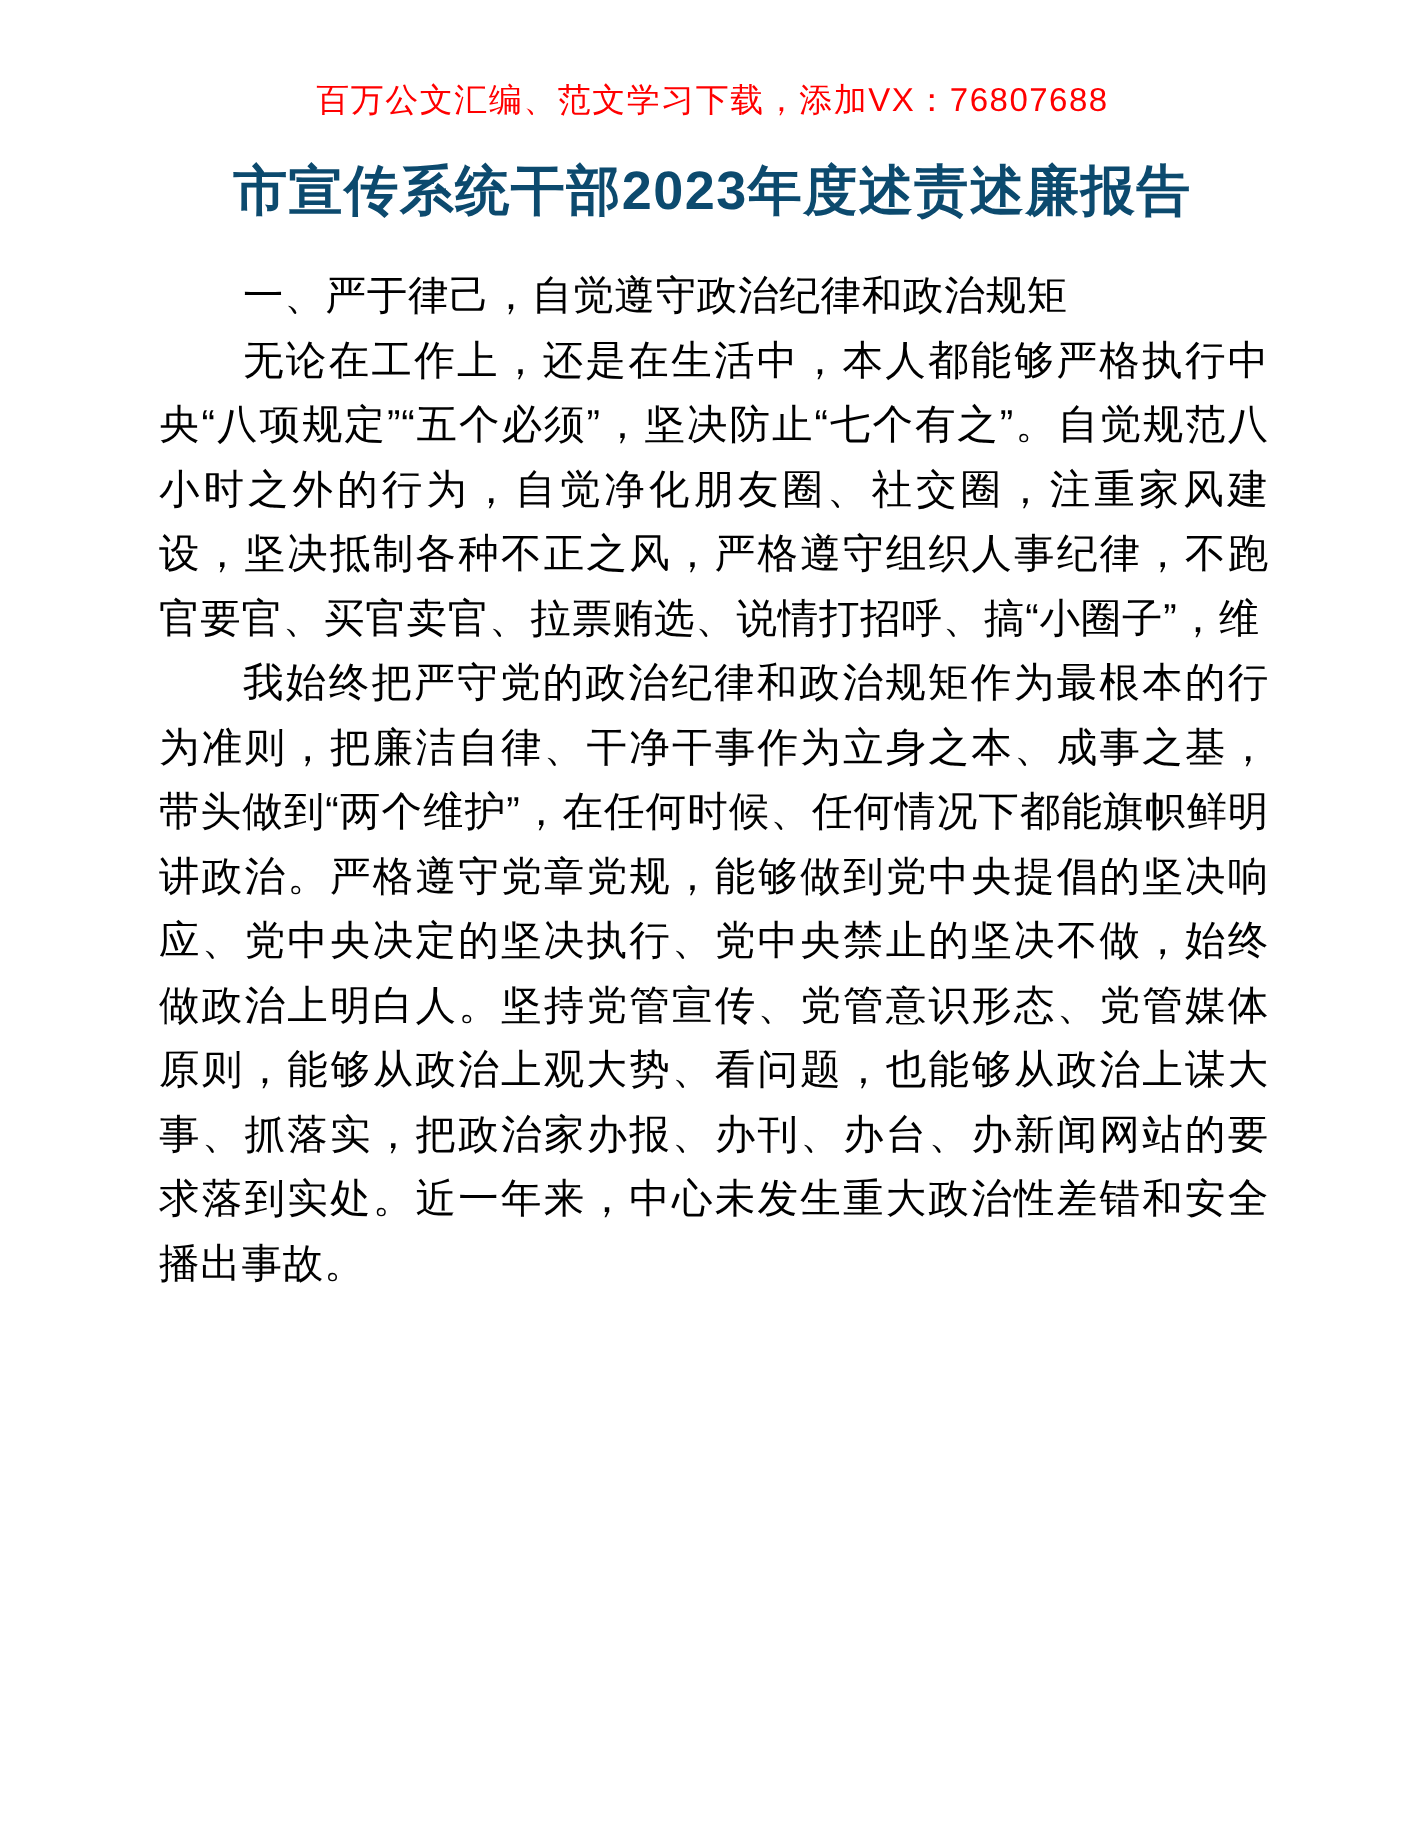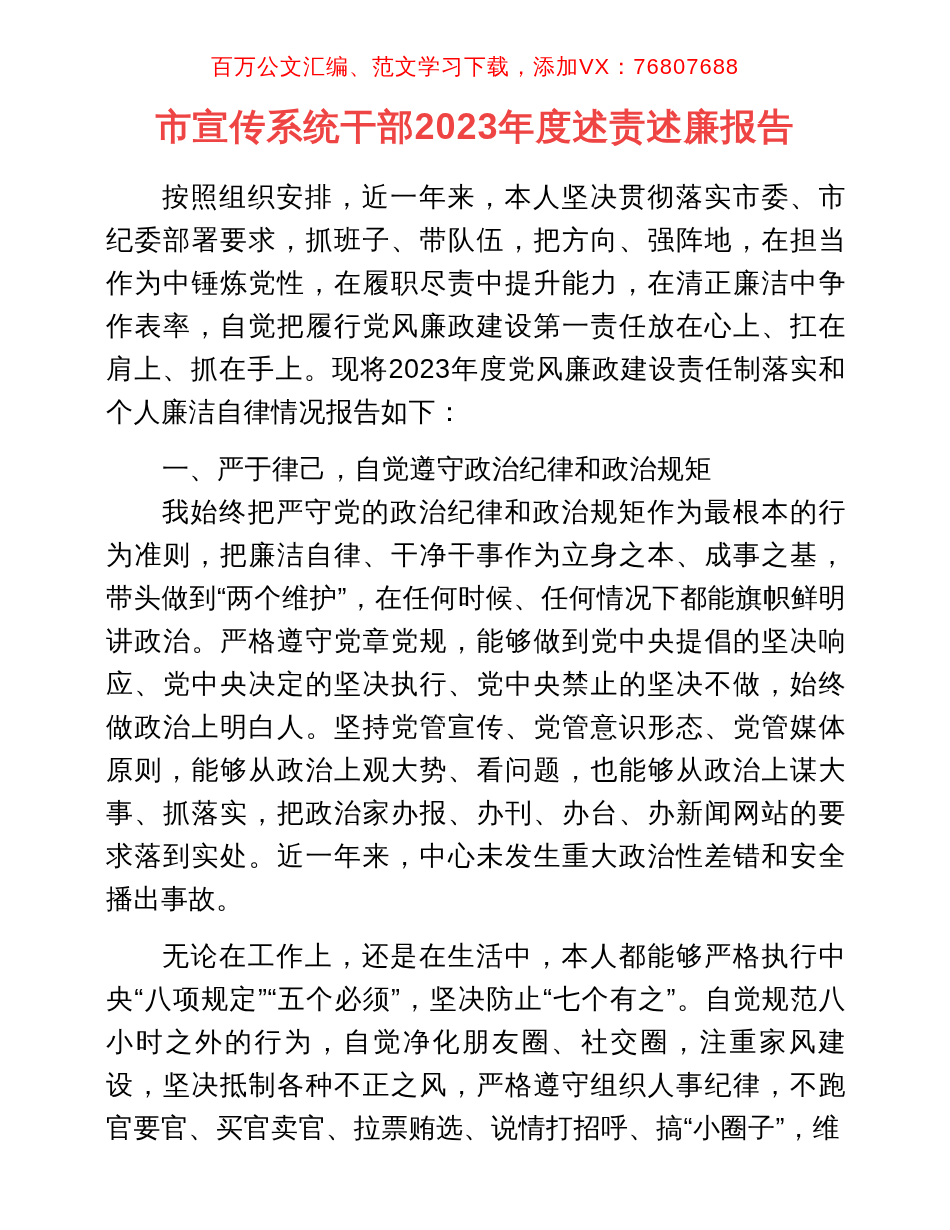"市宣传系统干部2023年度述责述廉报告" .doc-title { color: #ef4444 -> #0c4a6e }
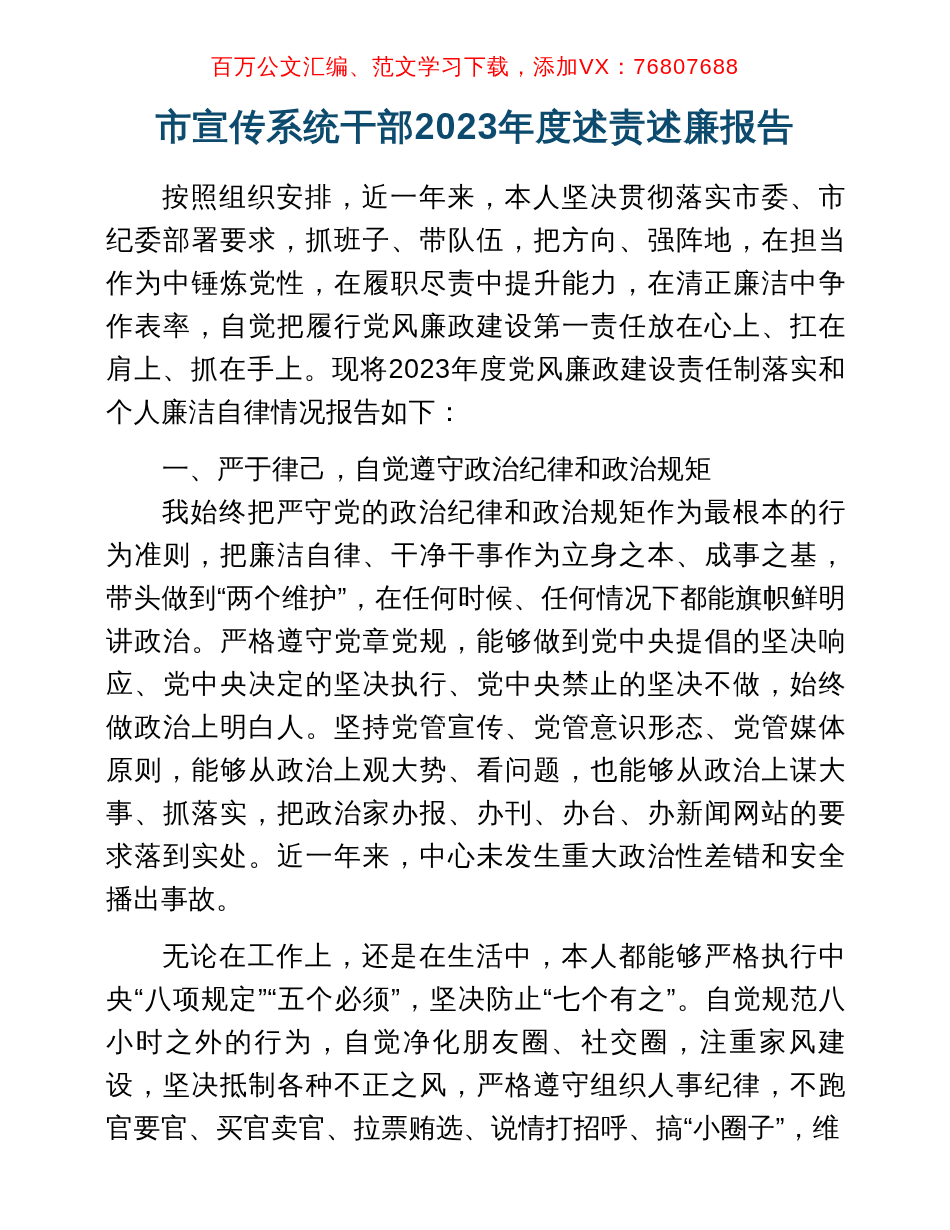"按照组织安排，近一年来，本人坚决贯彻落实市委、市纪委部署要求，抓班子、带队伍，把" p.body-paragraph { html: <p>按照组织安排，近一年来，本人坚决贯彻落实市委、市纪委部署要求，抓班子、带队伍，把方向、强阵地，在担当作为中锤炼党性，在履职尽责中提升能力，在清正廉洁中争作表率，自觉把履行党风廉政建设第一责任放在心上、扛在肩上、抓在手上。现将2023年度党风廉政建设责任制落实和个人廉洁自律情况报告如下：</p> -> none }
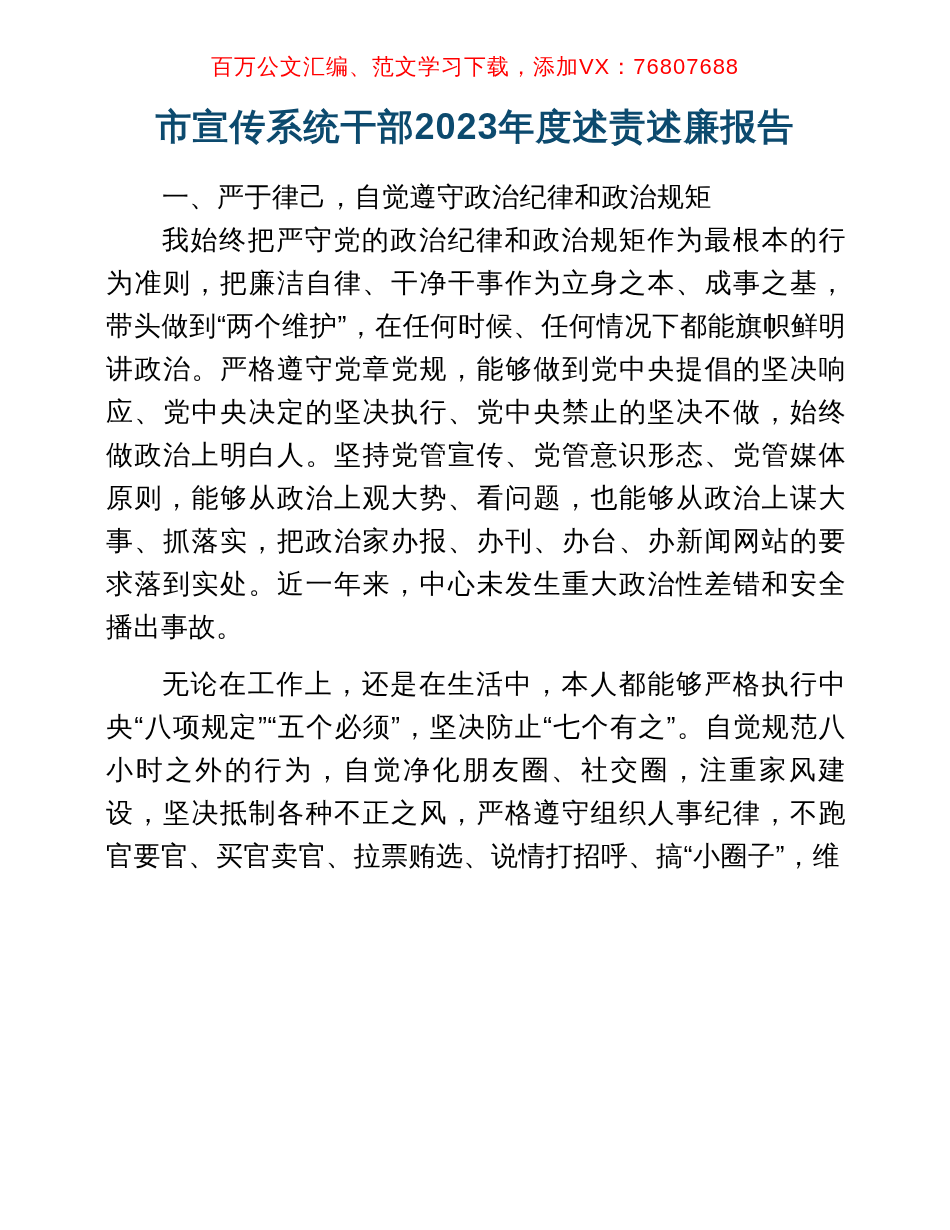"我始终把严守党的政治纪律和政治规矩作为最根本的行为准则，把廉洁自律、干净干事作为" p.body-paragraph { order: before "无论在工作上，还是在生活中，本人都能够严格执行中央“八项规定”“五个必须”，坚决" -> after "无论在工作上，还是在生活中，本人都能够严格执行中央“八项规定”“五个必须”，坚决" }
